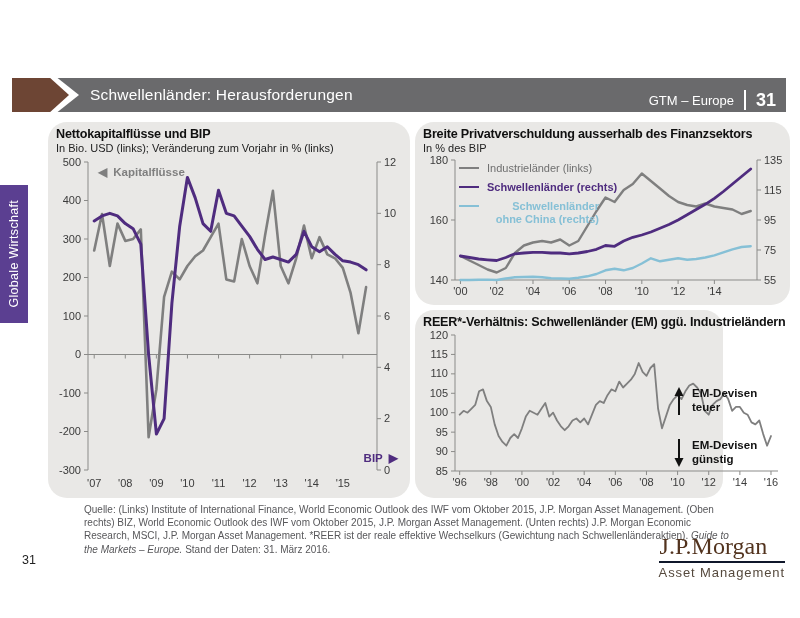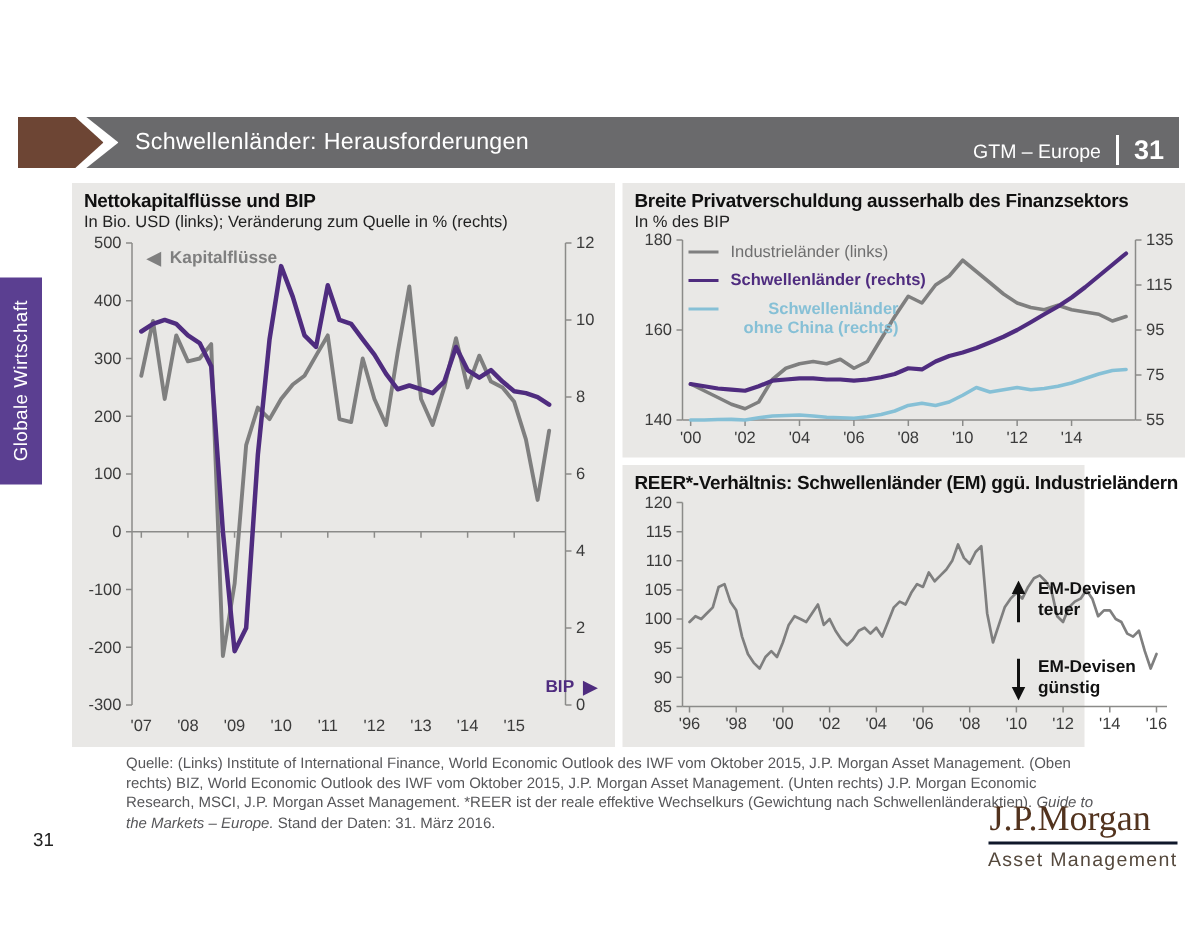"Nettokapitalflüsse und BIP" .panel { border-radius: none -> 19px }
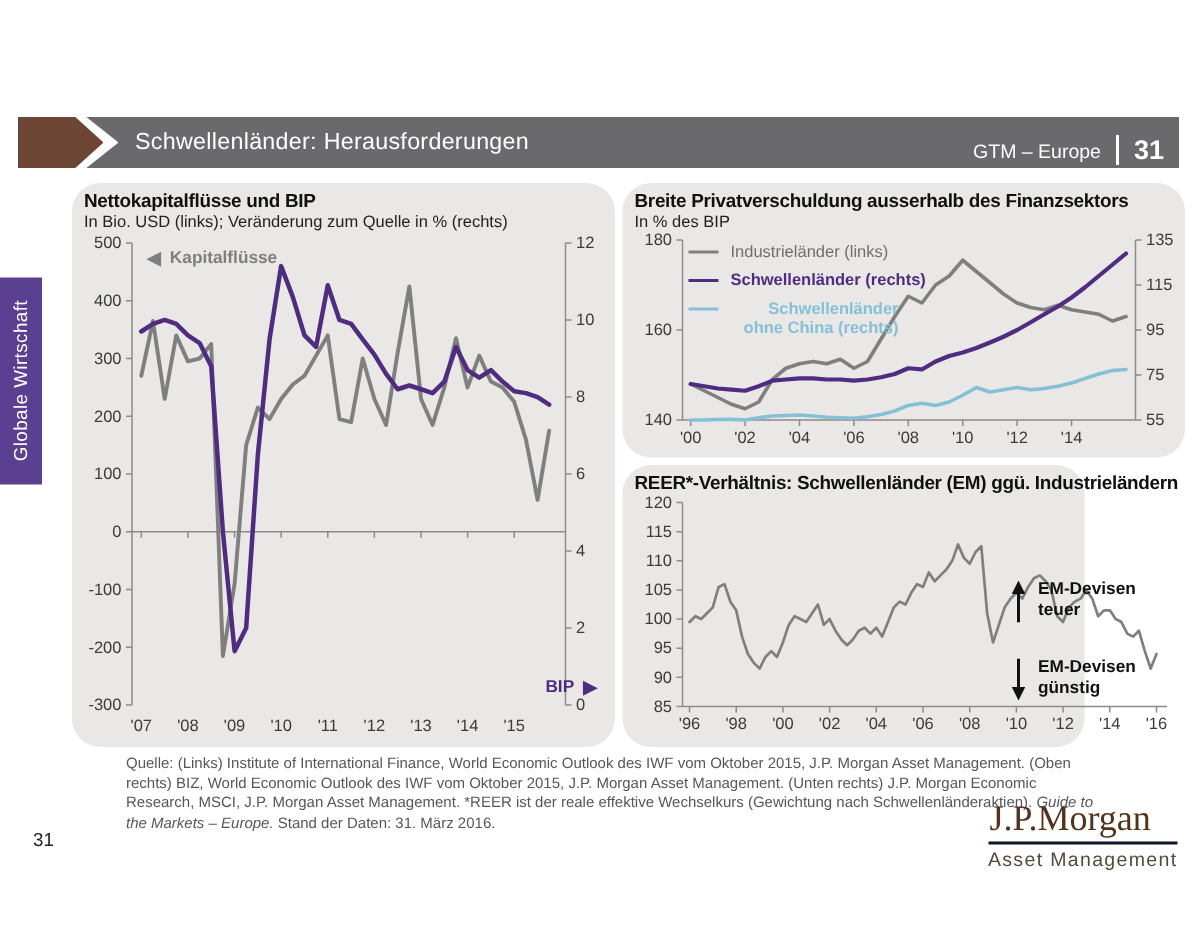"In Bio. USD (links); Veränderung" div.panel-subtitle { text: Quelle in % (rechts -> Vorjahr in % (links }
